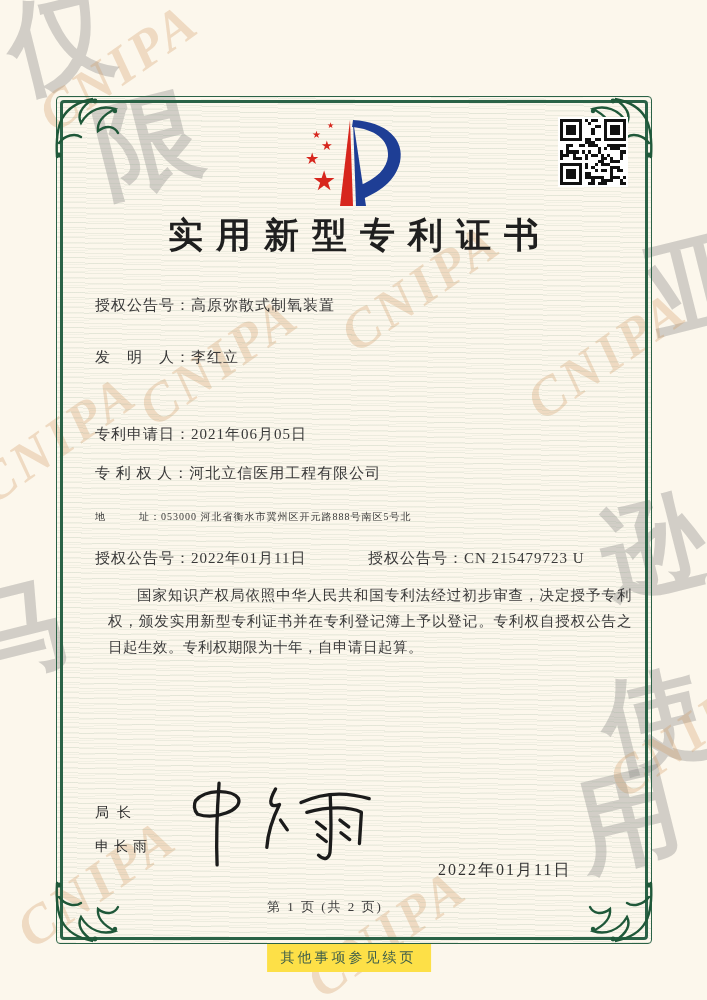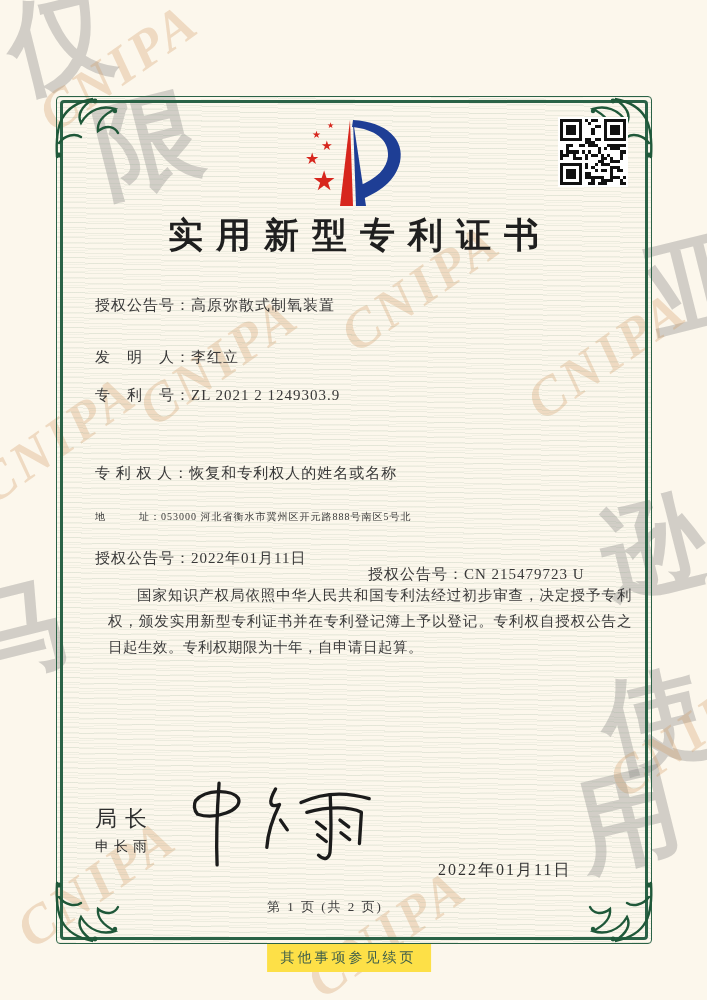"专 利 号：ZL 2021 2" div.field { html: <div> <span>专 利 号：</span><span>ZL 2021 2 1249303.9</span> </div> -> none }
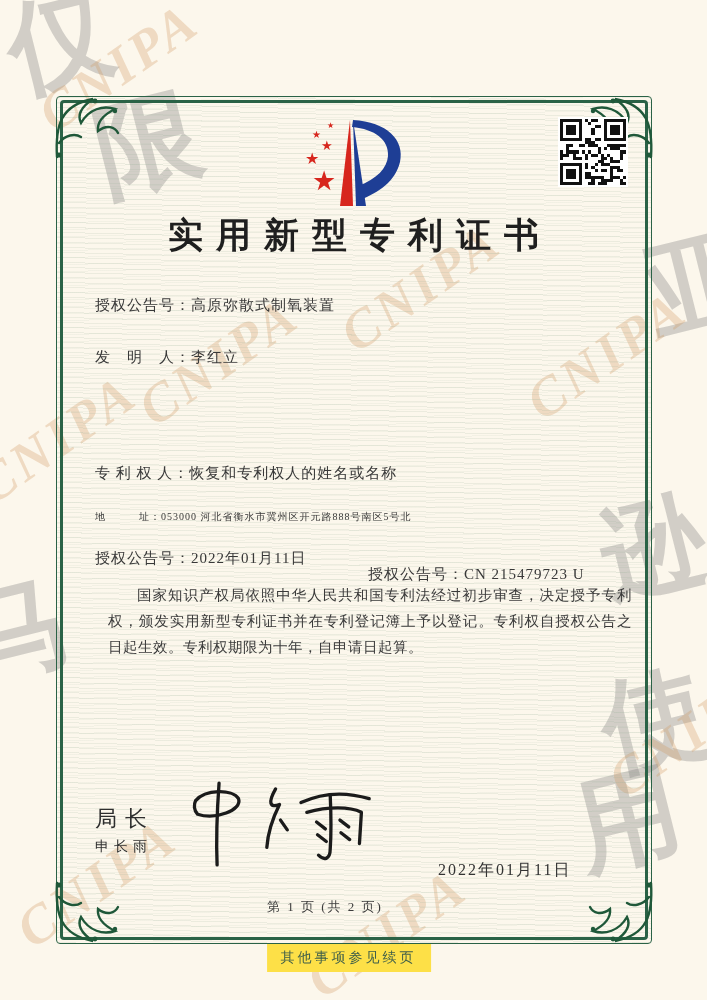"专利申请日：2021年06月05日" div.field { html: none -> <div> <span>专利申请日：</span><span>2021年06月05日</span> </div> }
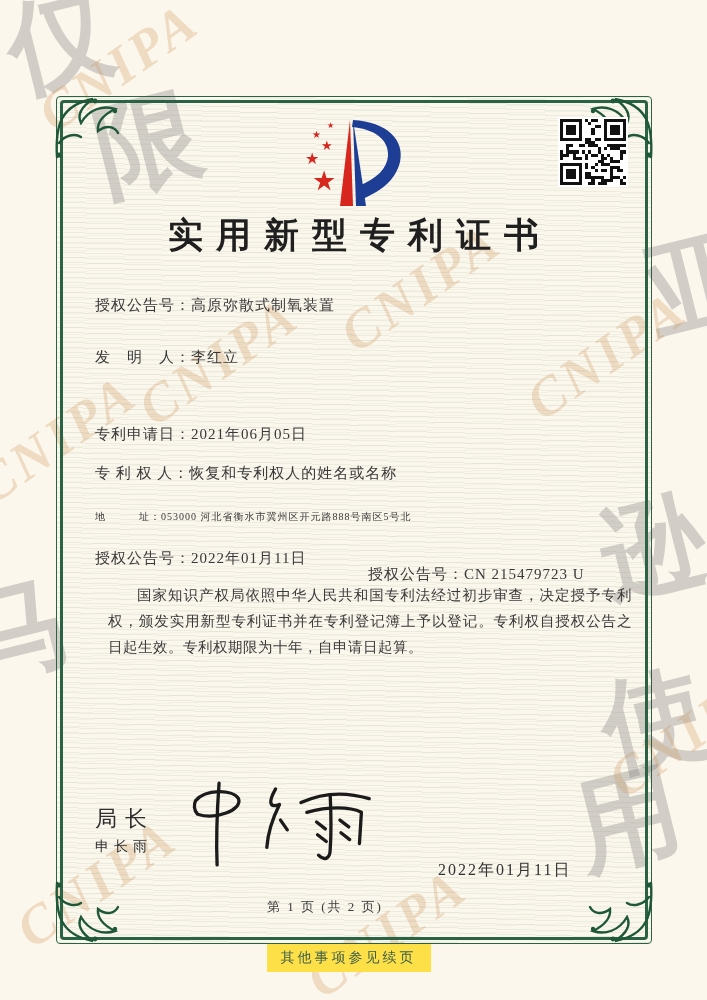"恢复和专利权人的姓名或名称" span.val { text: 恢复和专利权人的姓名或名称 -> 河北立信医用工程有限公司 }
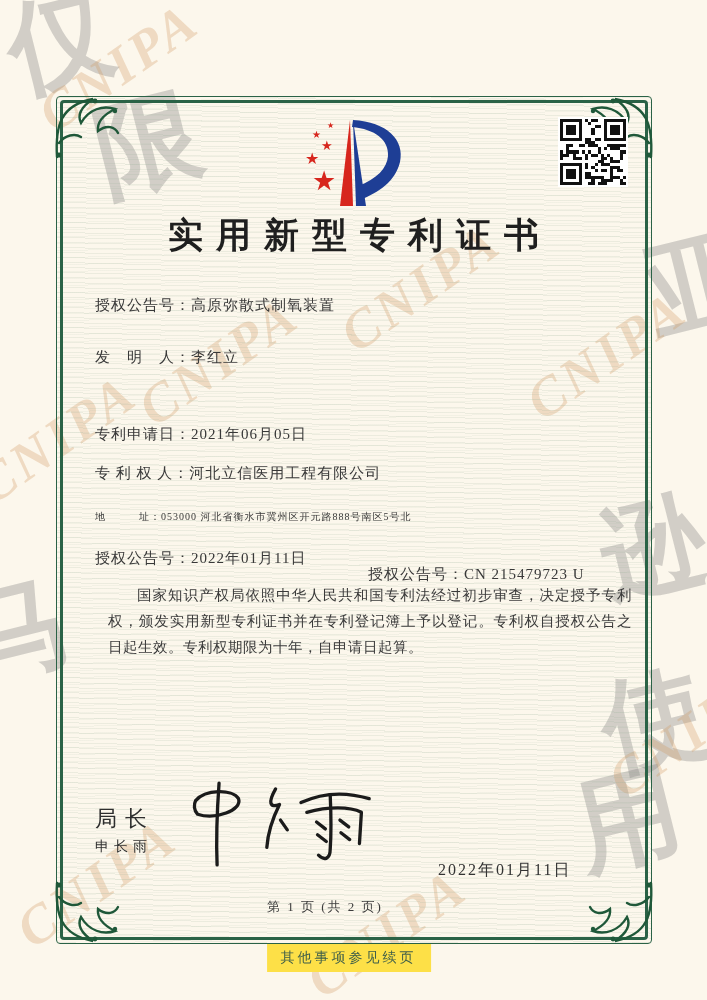"授权公告号：CN 215479723 U" div.field { margin-top: 16px -> none }
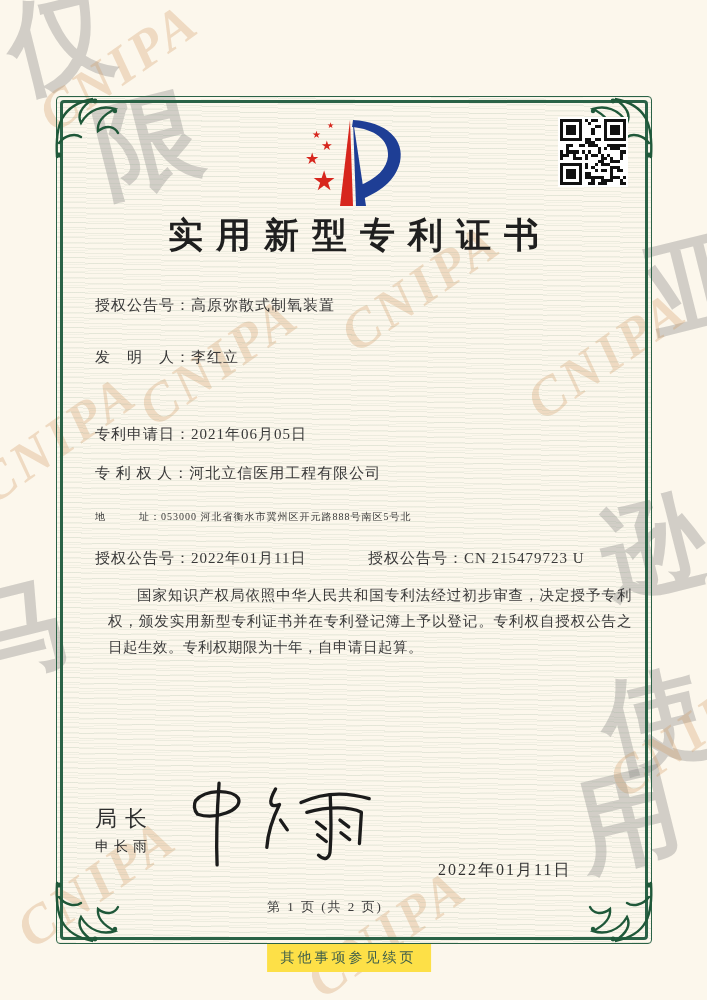"局长" .sig-title { font-size: 22px -> 14px }
